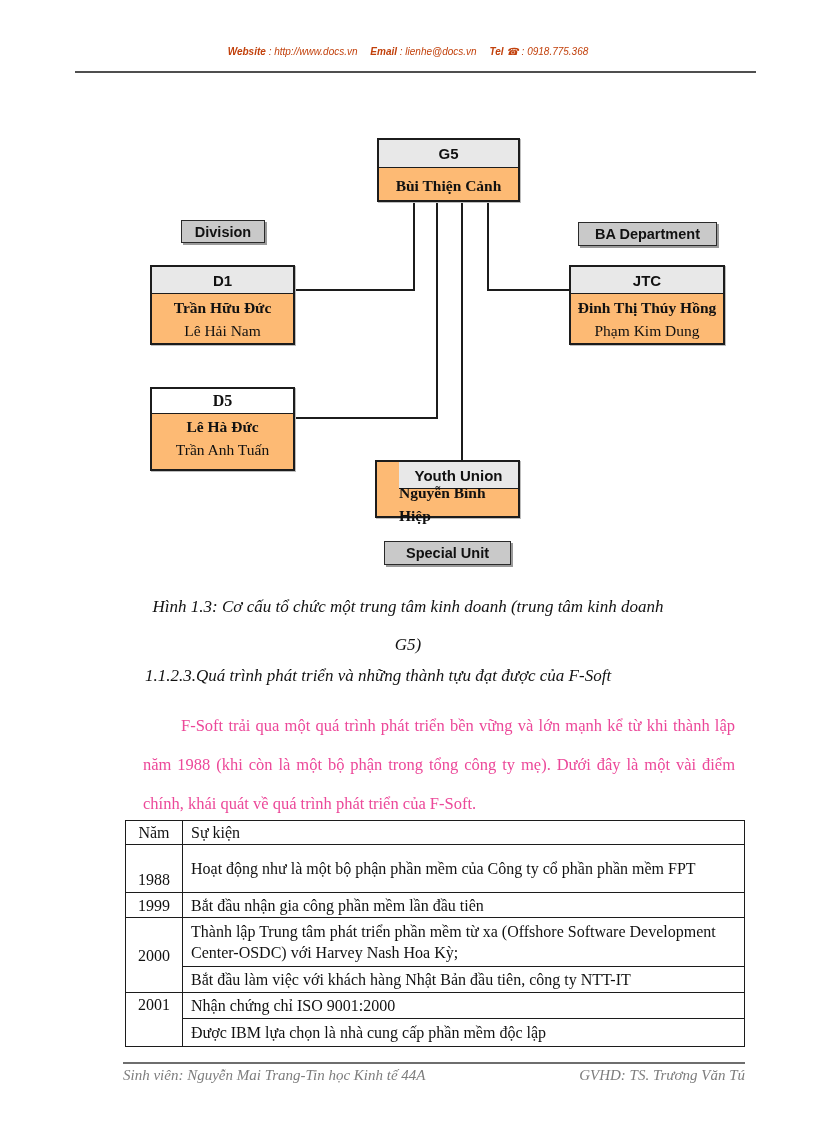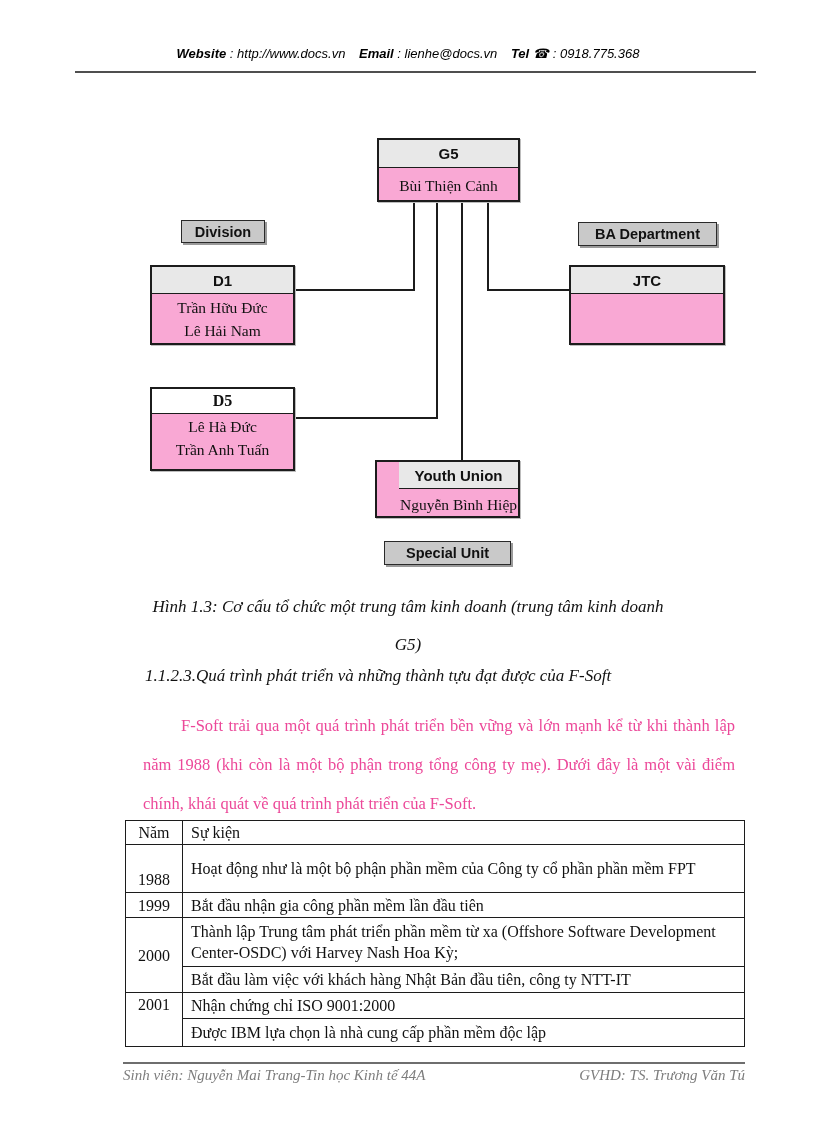"Website : http://www.docs.vn Email :" .doc-header { color: #000000 -> #c2410c; font-size: 13px -> 10px }
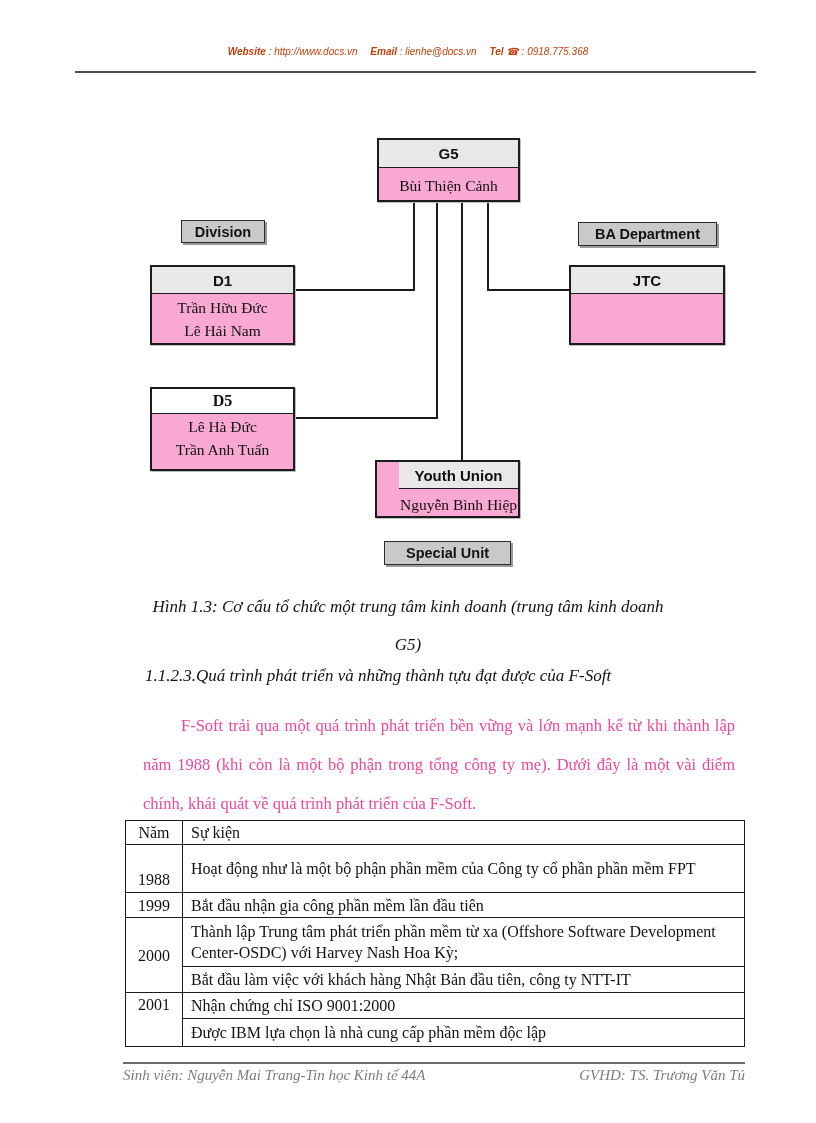"G5" .org-box { background: #f9a8d4 -> #fdba74 }
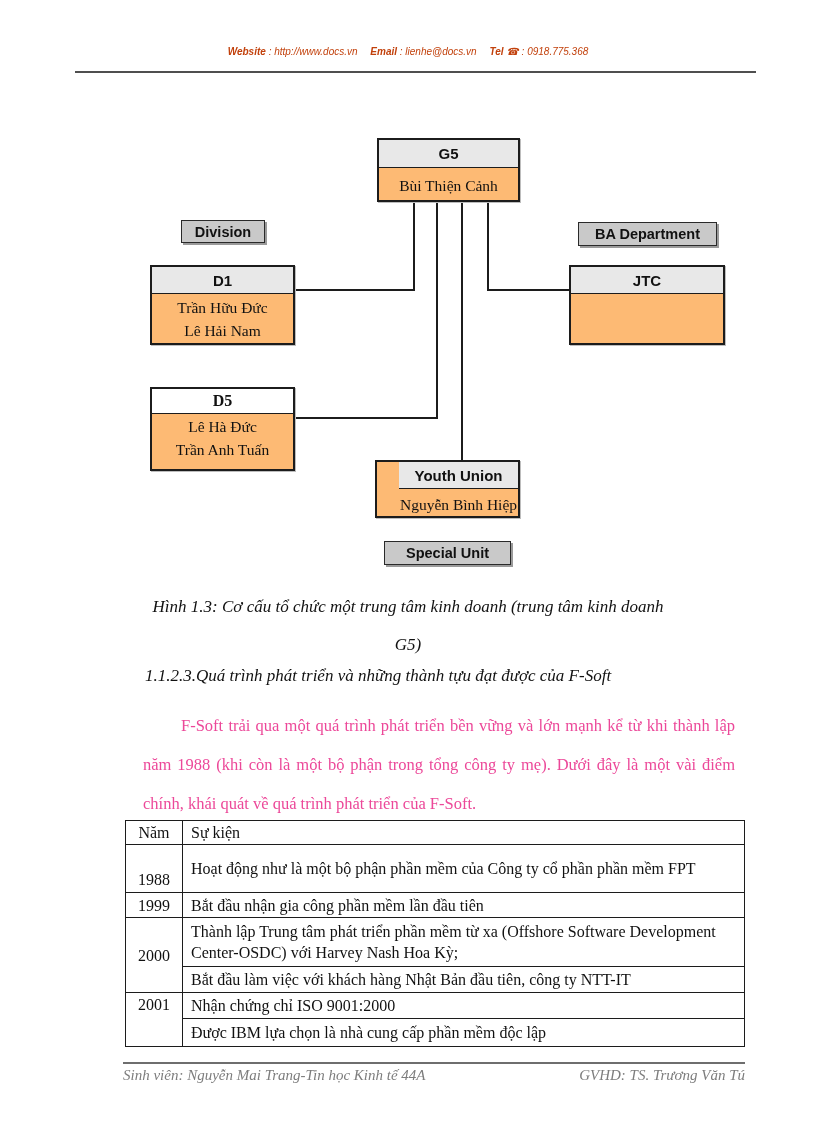"Bùi Thiện Cảnh" .org-box .bd .leader { font-weight: normal -> bold }
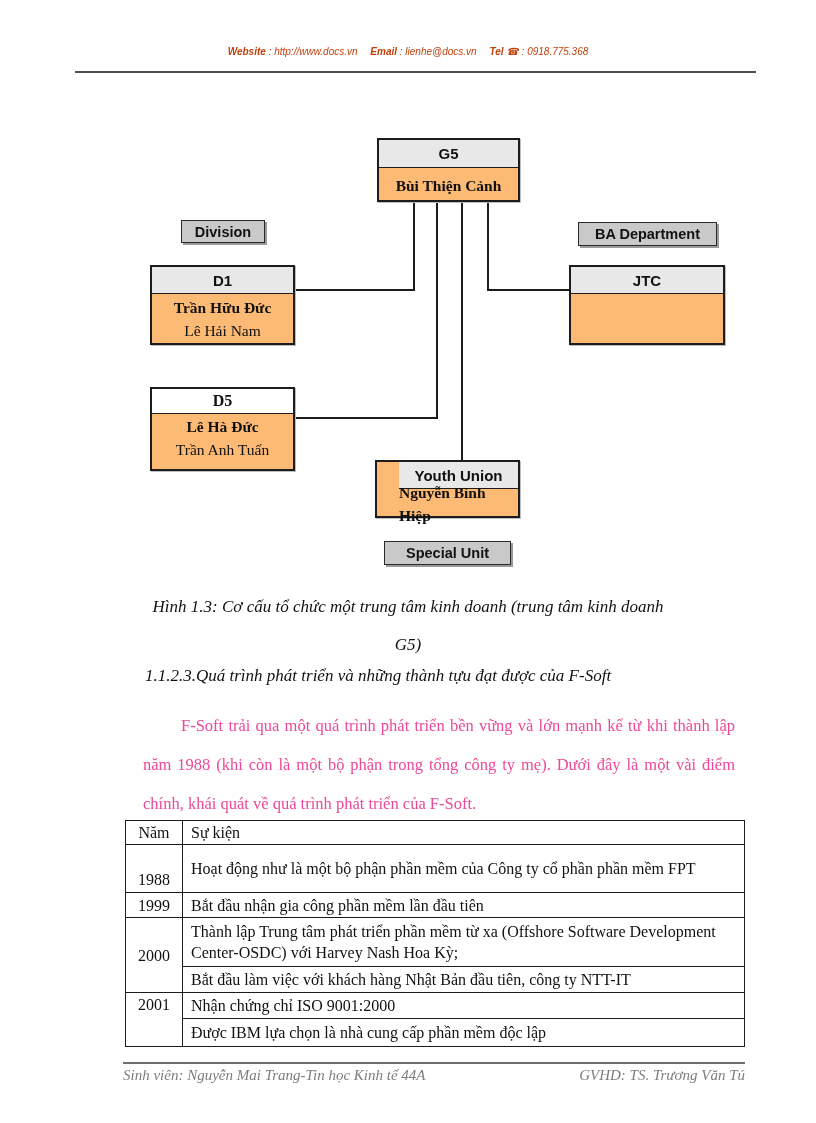"Đinh Thị Thúy Hồng" div.bd { html: none -> <div> <span>Đinh Thị Thúy Hồng</span> <span>Phạm Kim Dung</span> </div> }
